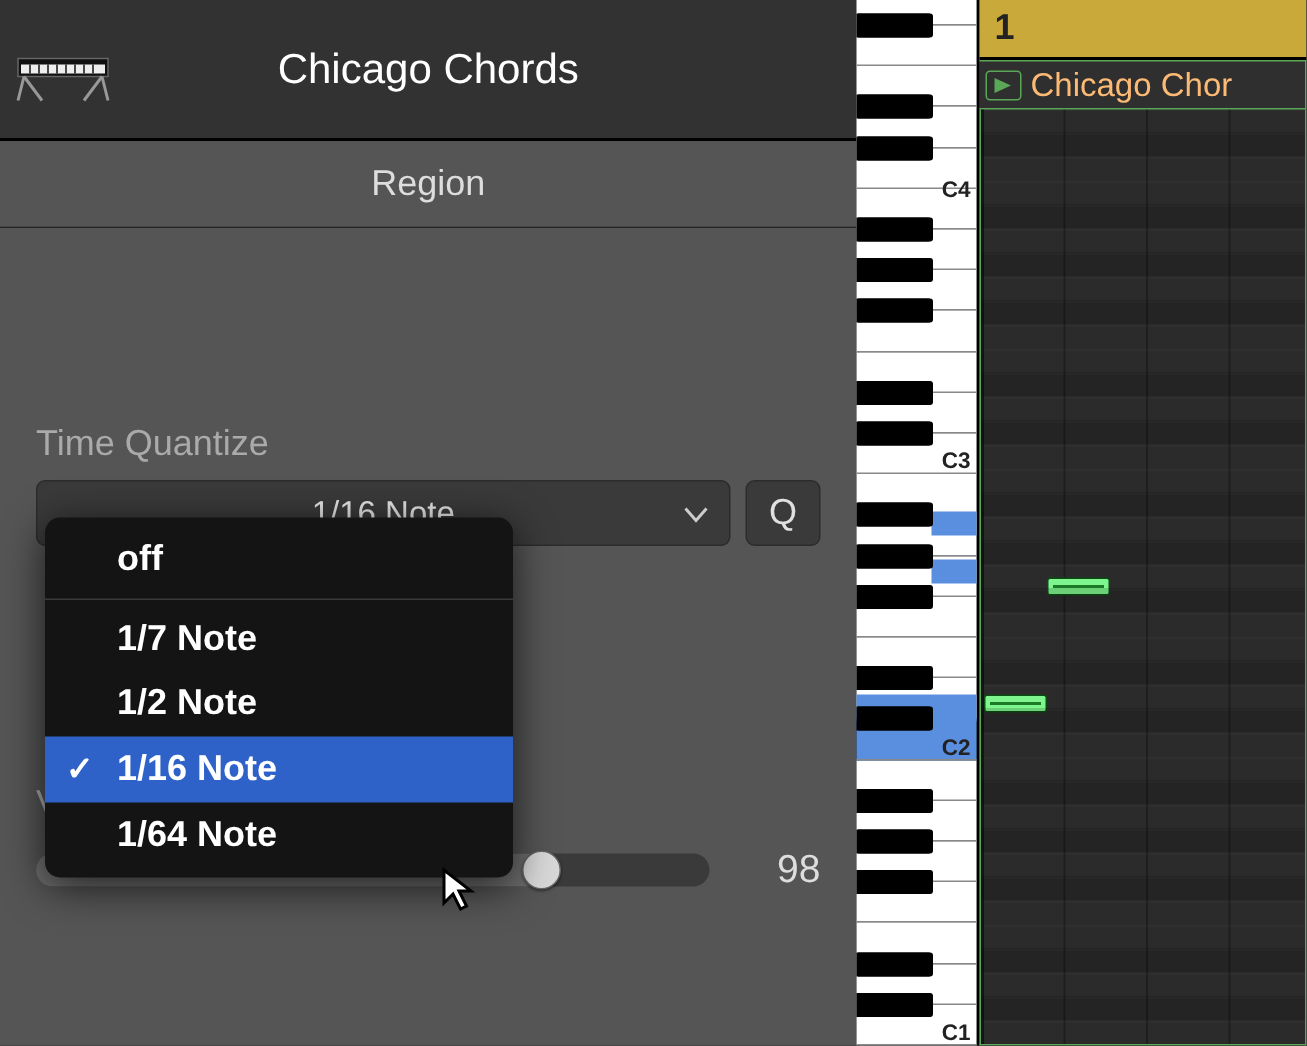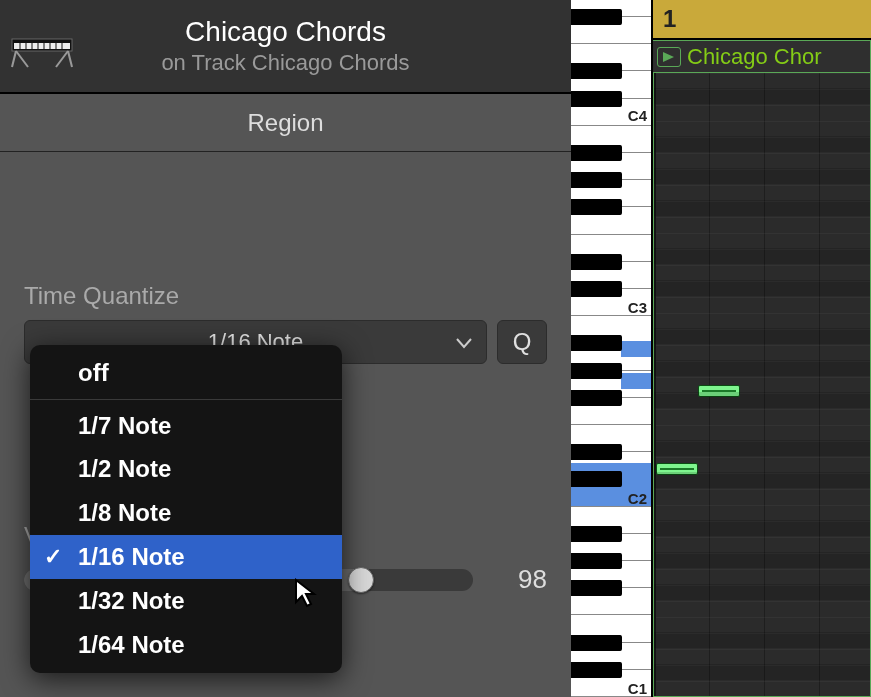"on Track Chicago Chords" div.header-sub { html: <div>on Track Chicago Chords</div> -> none }
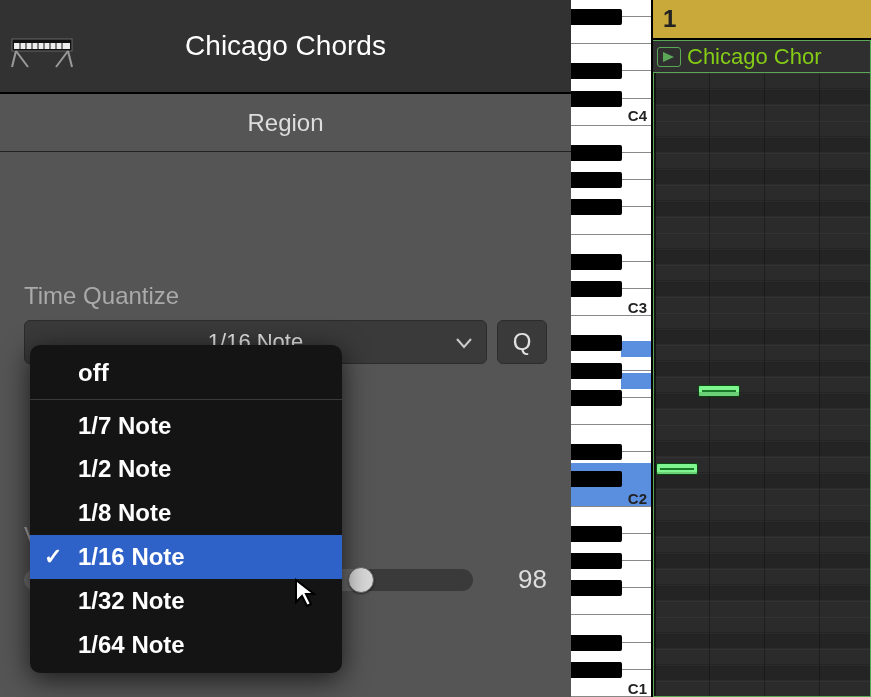"Chicago Chor" .region-name { color: #84cc16 -> #fdba74 }
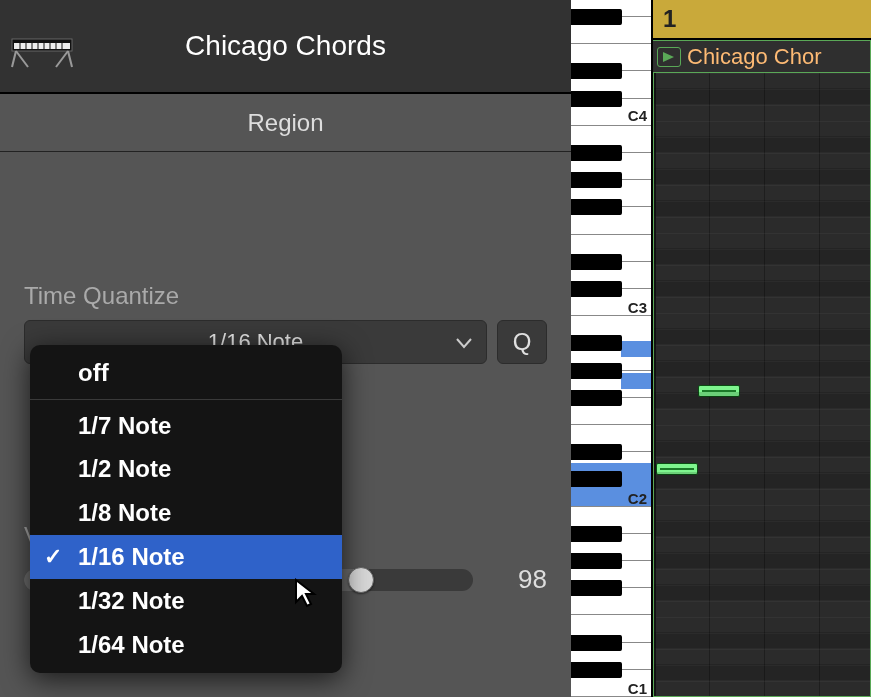"C4" div.klabel { top: 24px -> 35px }
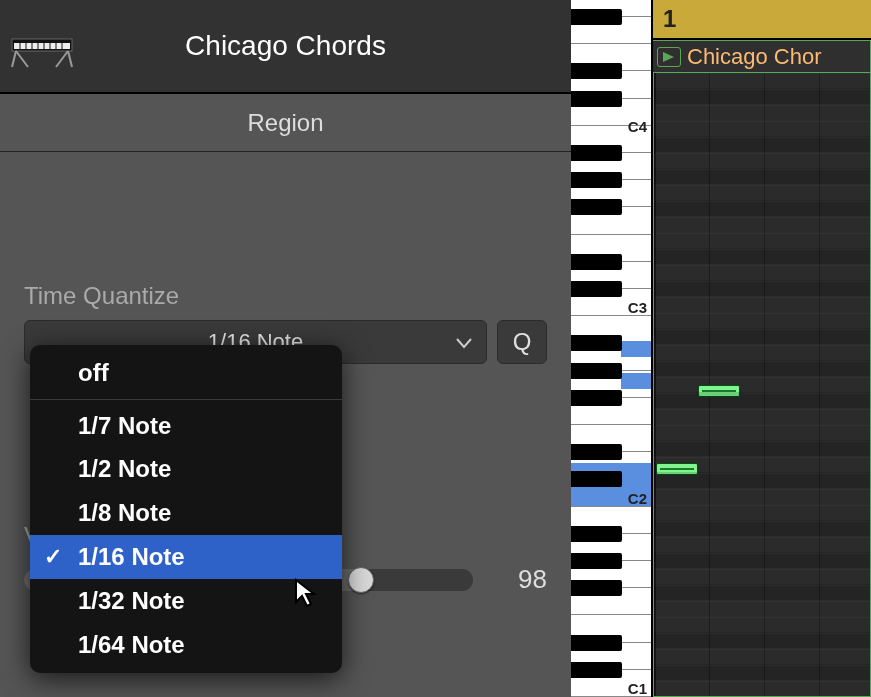"1/8 Note" div.item { html: <div> <span>1/8 Note</span> </div> -> none }
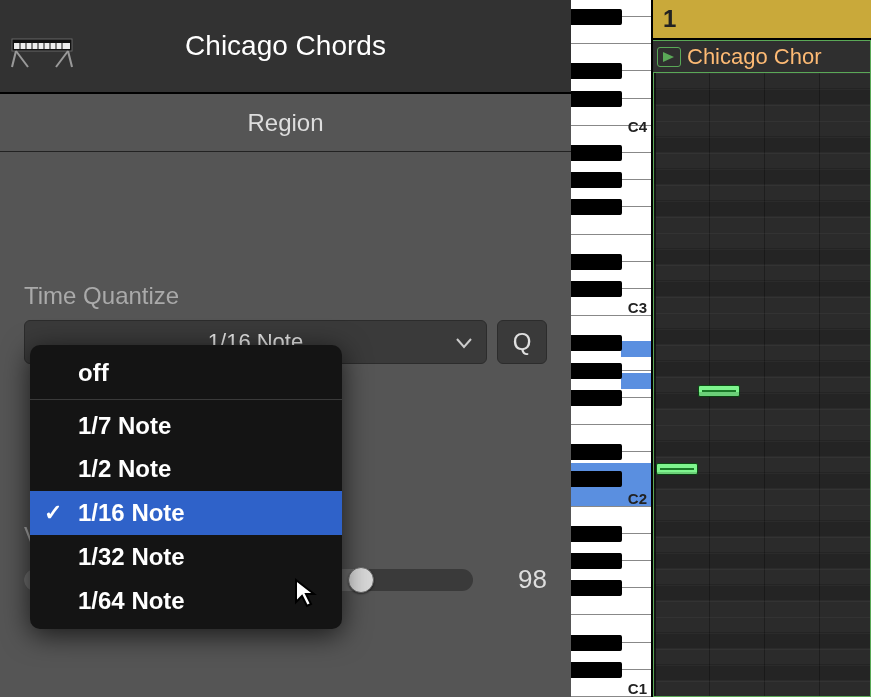"1/32 Note" div.item { html: <div> <span>1/32 Note</span> </div> -> none }
